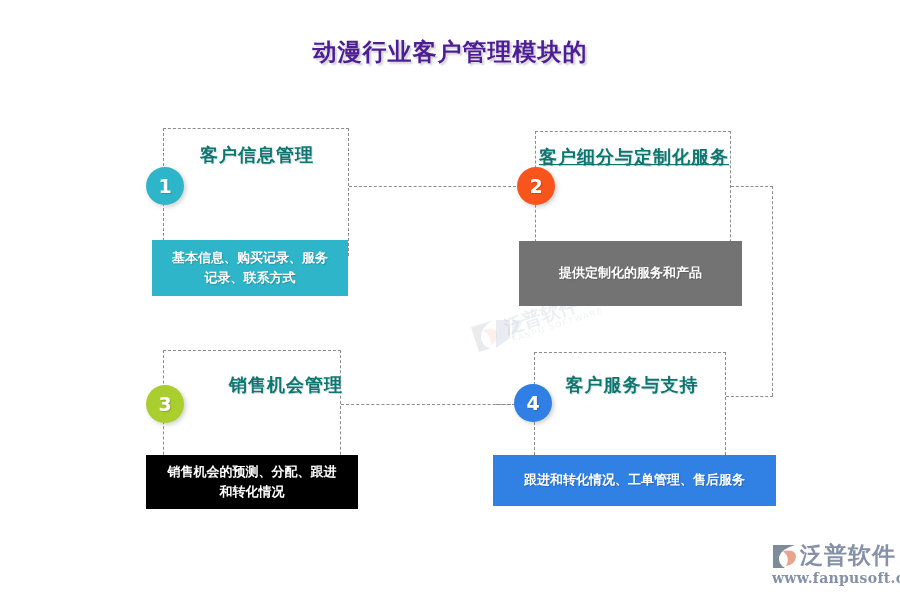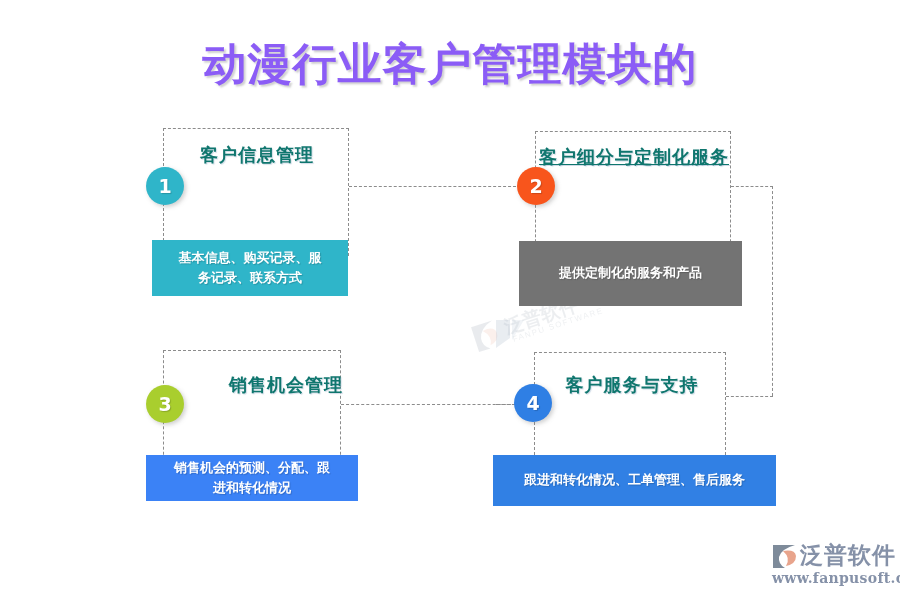"动漫行业客户管理模块的" .title-line { color: #8b5cf6 -> #4c1d95; font-size: 44px -> 24px }
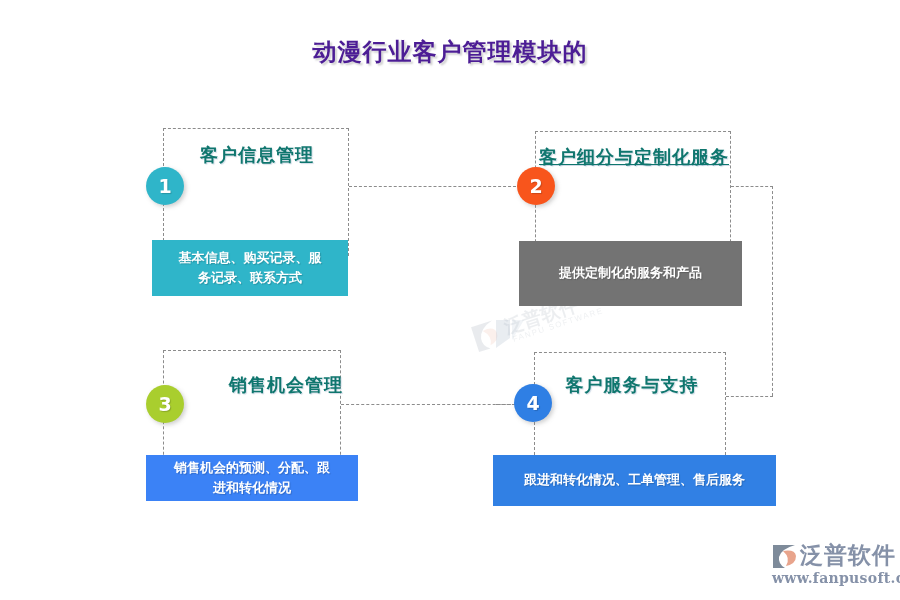"基本信息、购买记录、服务记录、联系方式" .caption-block { padding: 4px 26px -> 4px 20px }
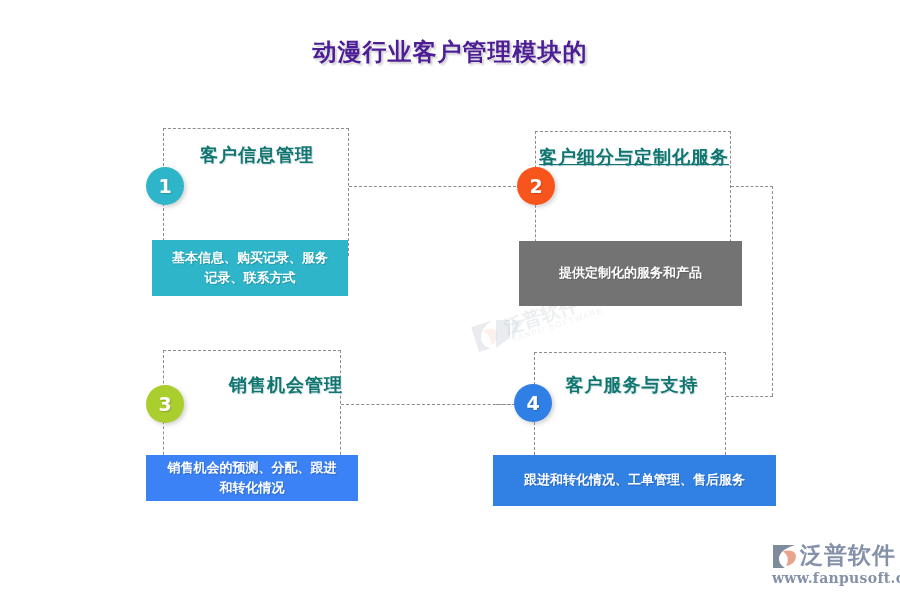"销售机会的预测、分配、跟进和转化情况" #caption-3 { background: #3b82f6 -> #000000; height: 46px -> 54px }
